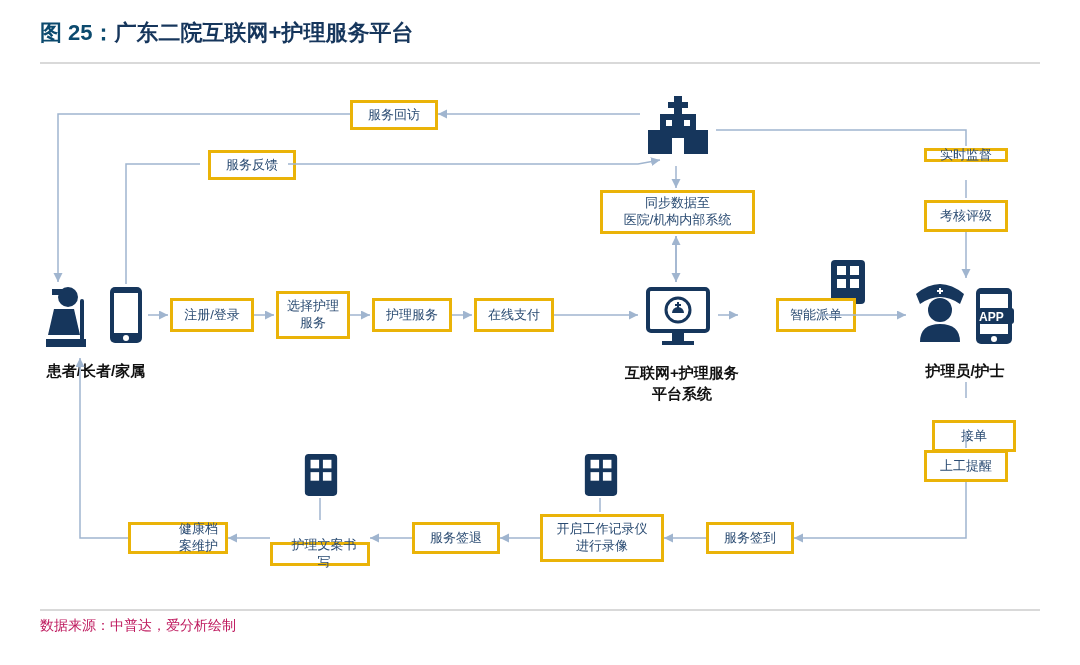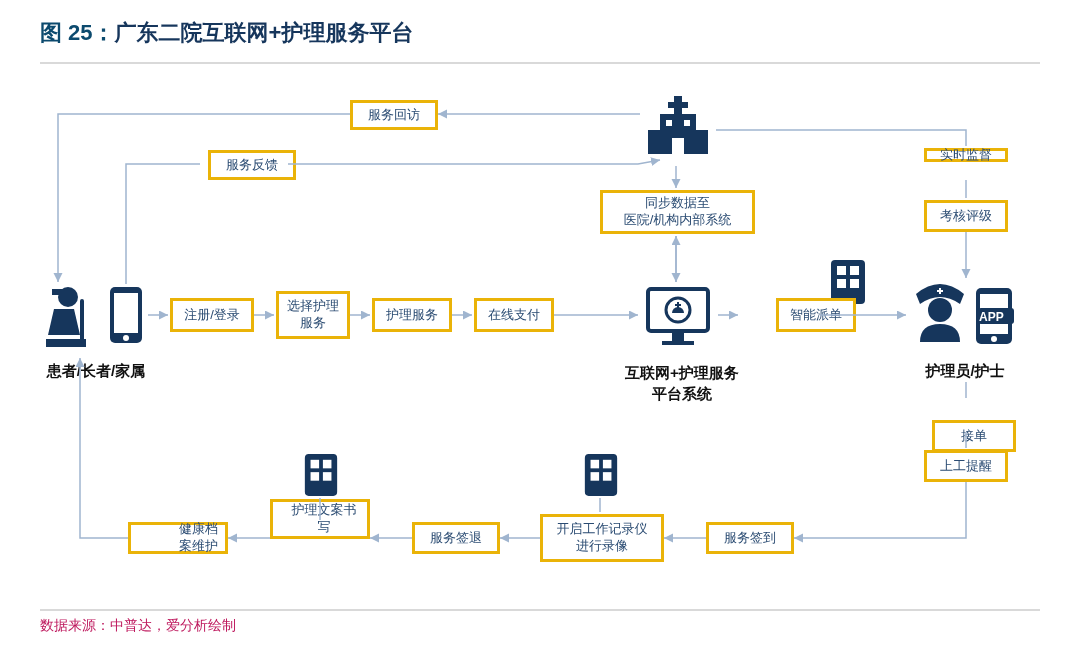"护理文案书写" div.box { height: 40px -> 24px; top: 439px -> 482px }
